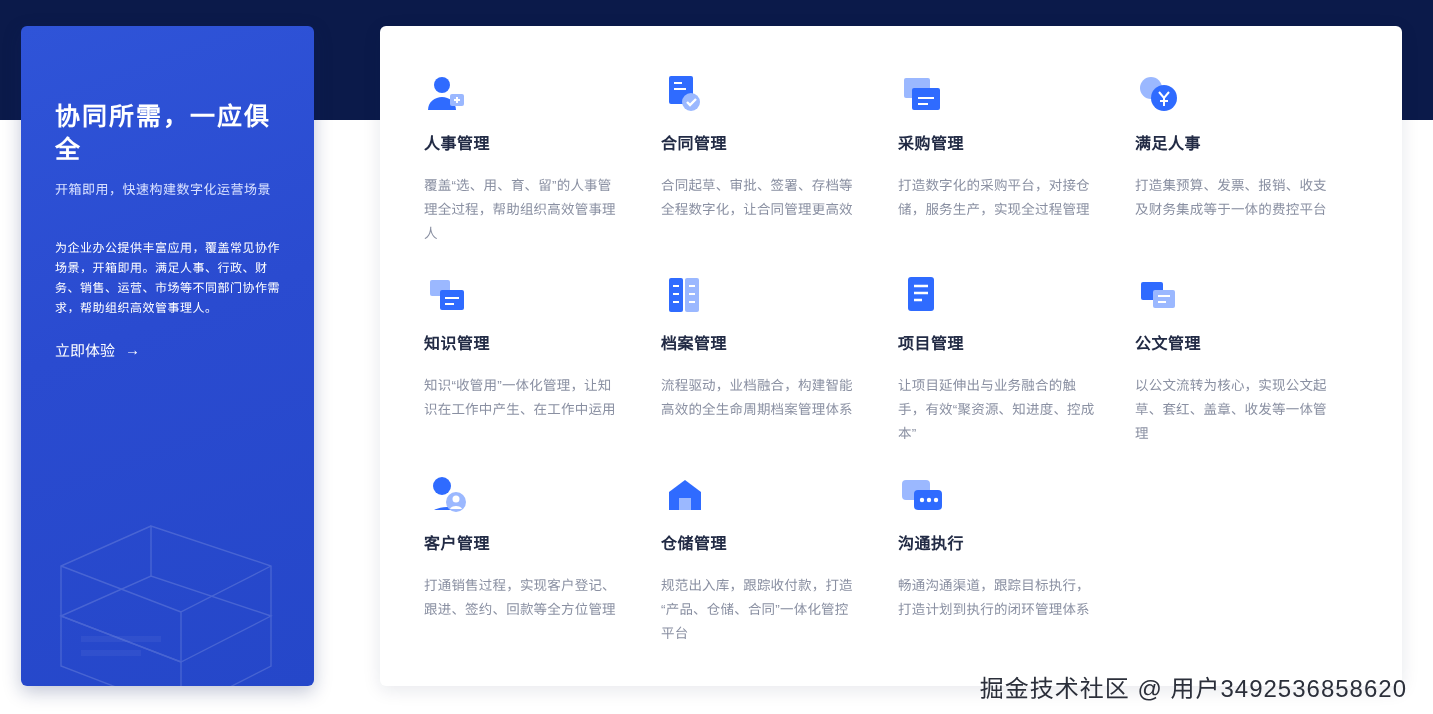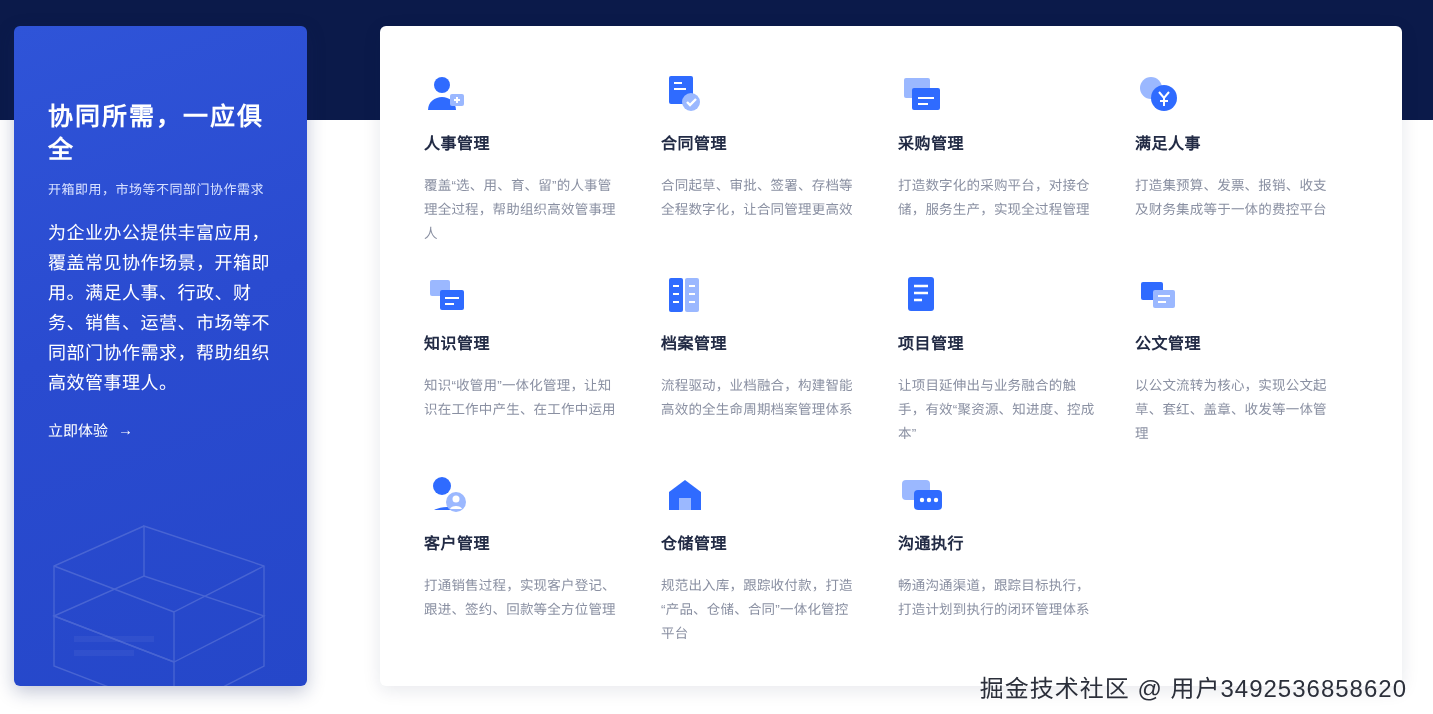"协同所需，一应俱全" .hero { left: 14px -> 21px }
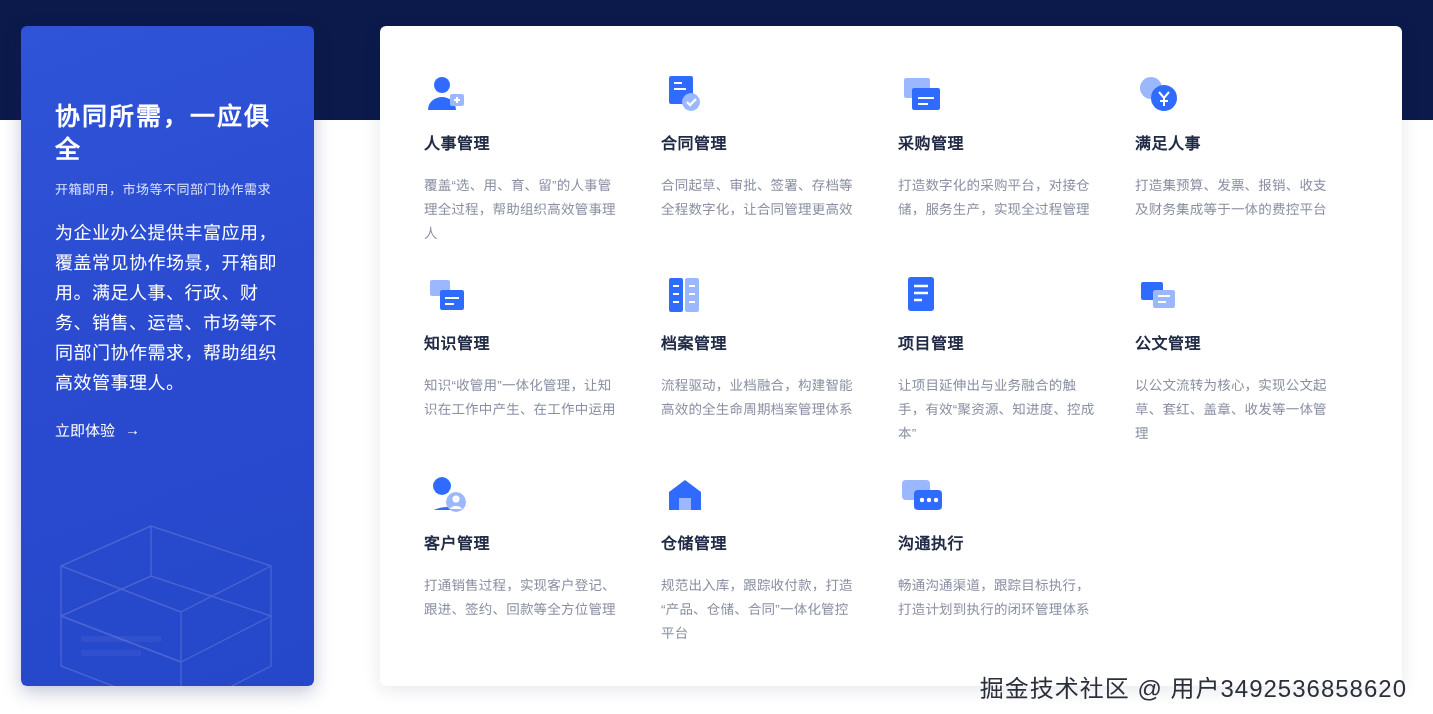"开箱即用，市场等不同部门协作需求" div.hero-sub { text: 市场等不同部门协作需求 -> 快速构建数字化运营场景 }
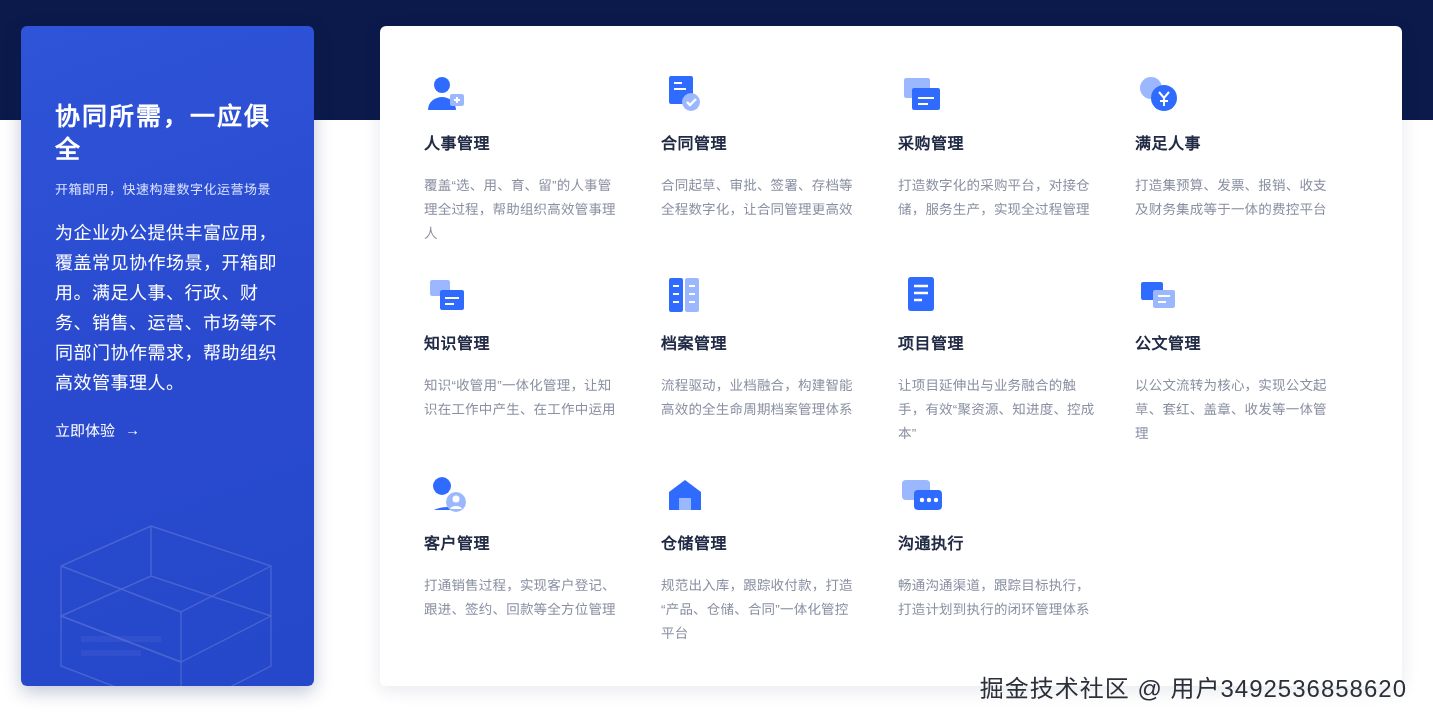"为企业办公提供丰富应用，覆盖常见协作场景，开箱即用。满足人事、行政、财务、销售、" .hero-desc { font-size: 18px -> 12px; line-height: 30px -> 20px; margin-top: 20px -> 40px }
